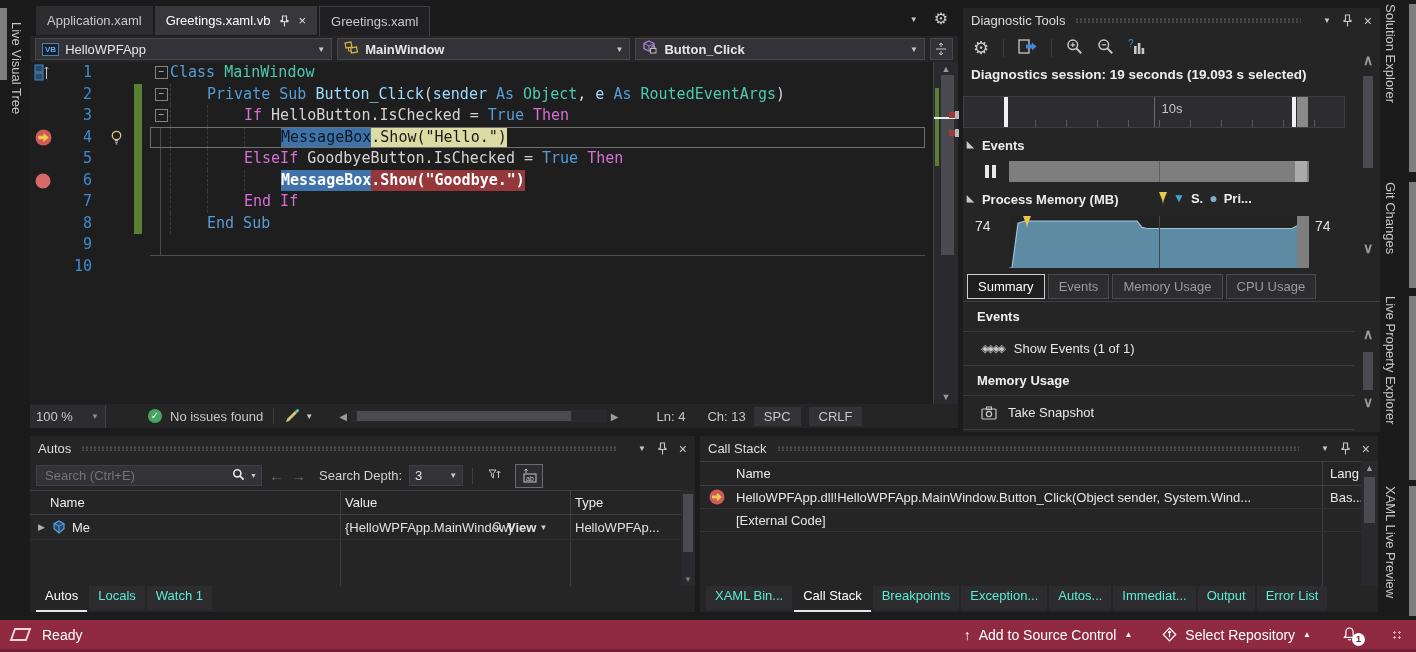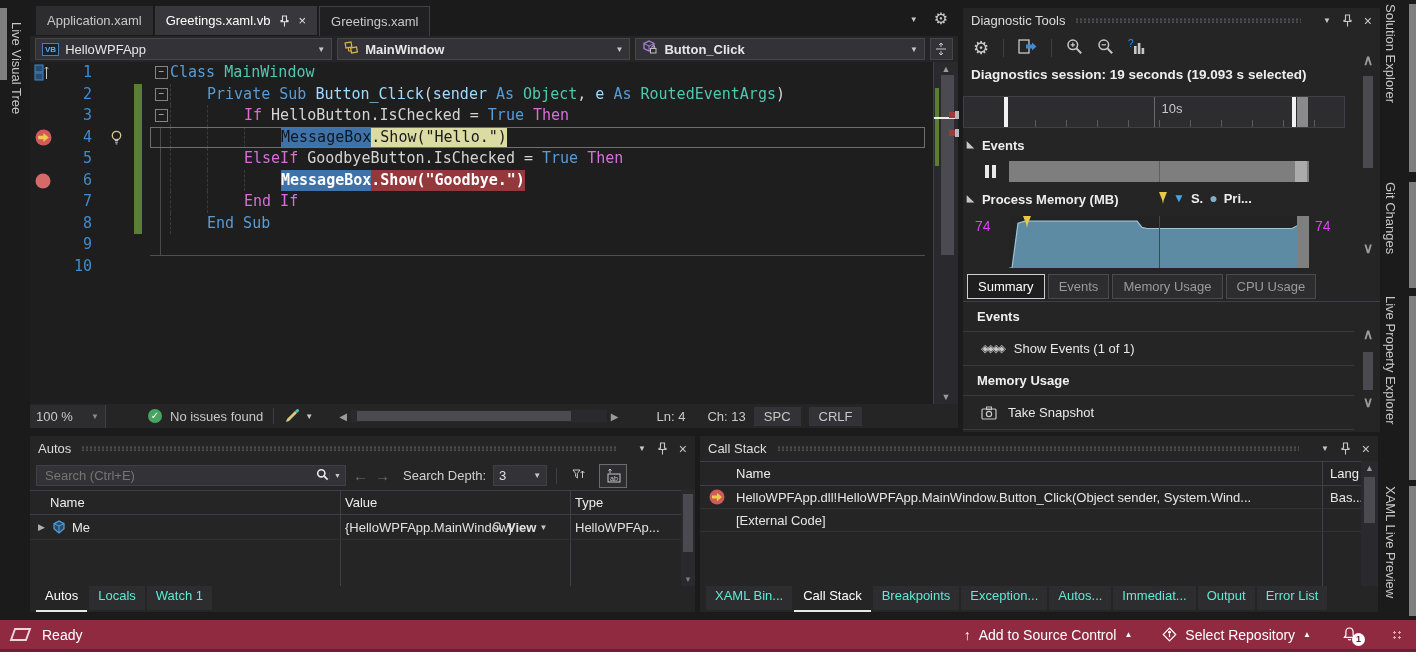"74" .memlab { color: #d946ef -> #e5e5e5 }
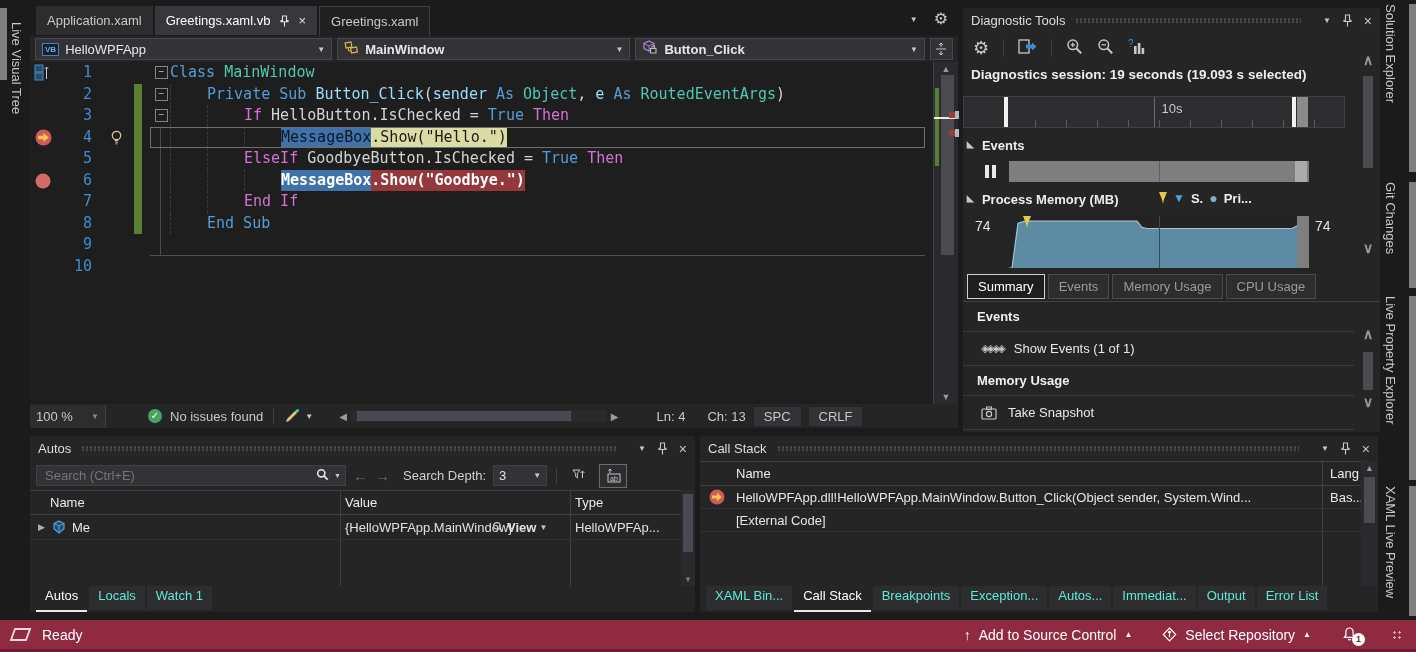"Search (Ctrl+E)" .searchbox { width: 310px -> 226px }
